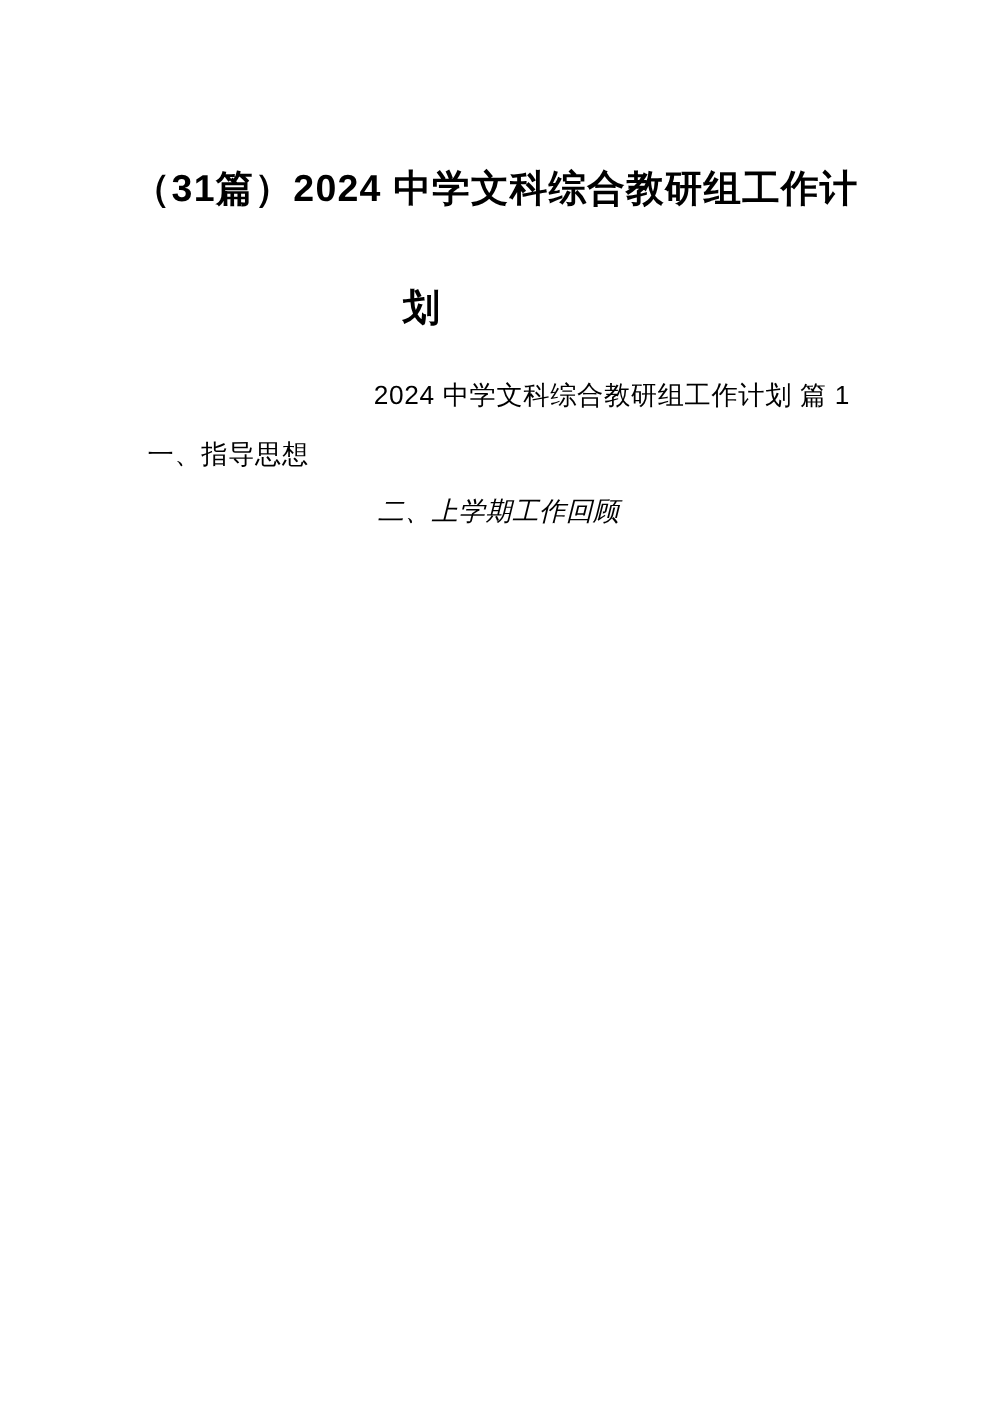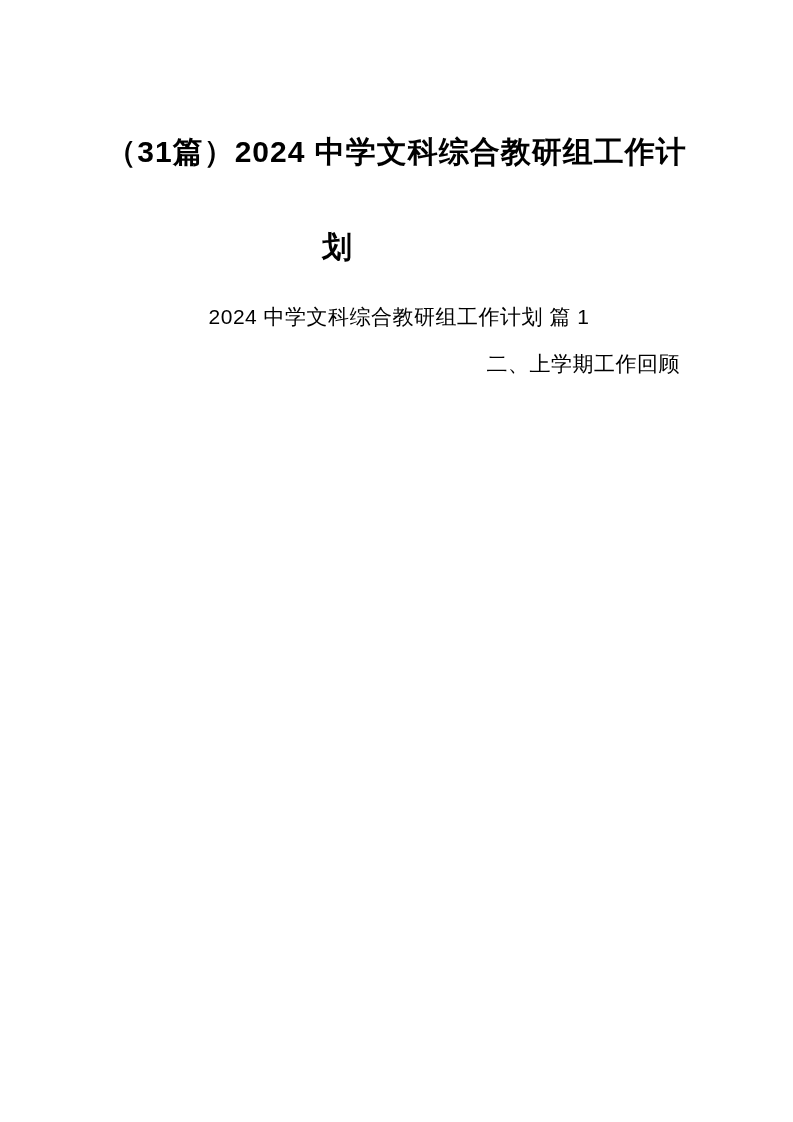"2024 中学文科综合教研组工作计划 篇 1" .meta-line { text-align: center -> right }
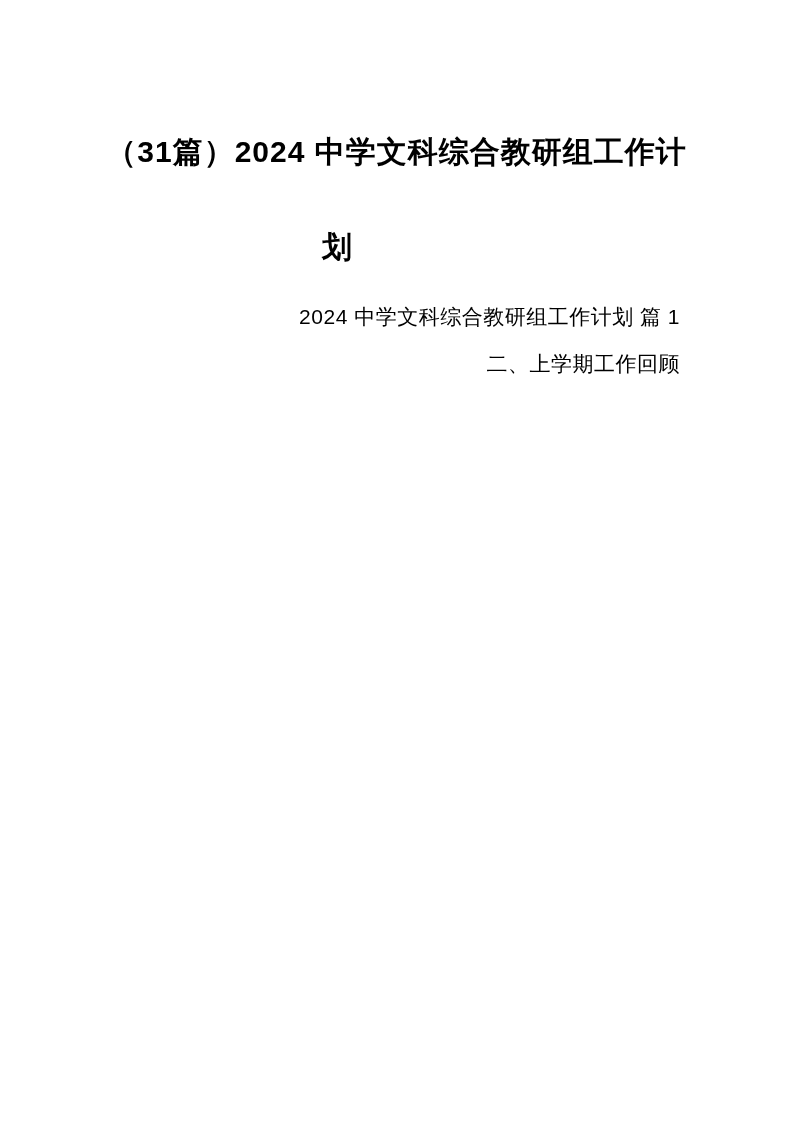"一、指导思想" p.heading-1 { html: none -> <p>一、指导思想</p> }
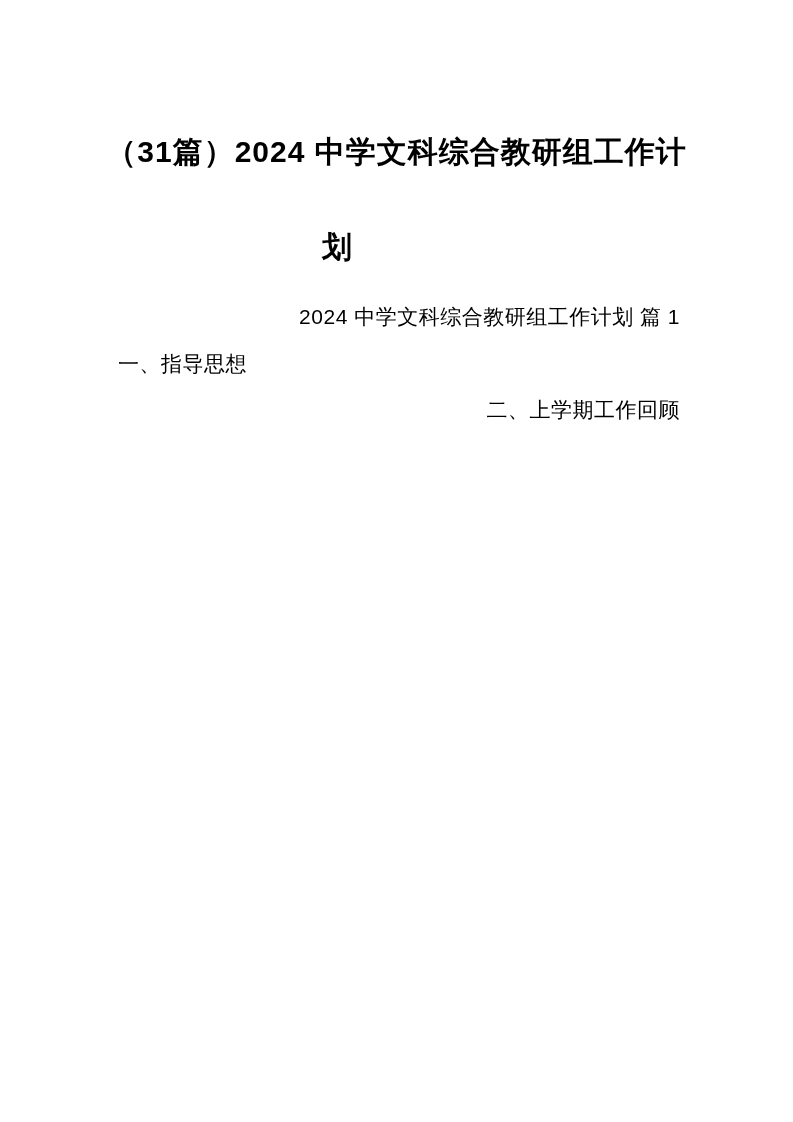"二、上学期工作回顾" .heading-2 { font-style: none -> italic; text-align: right -> center }
